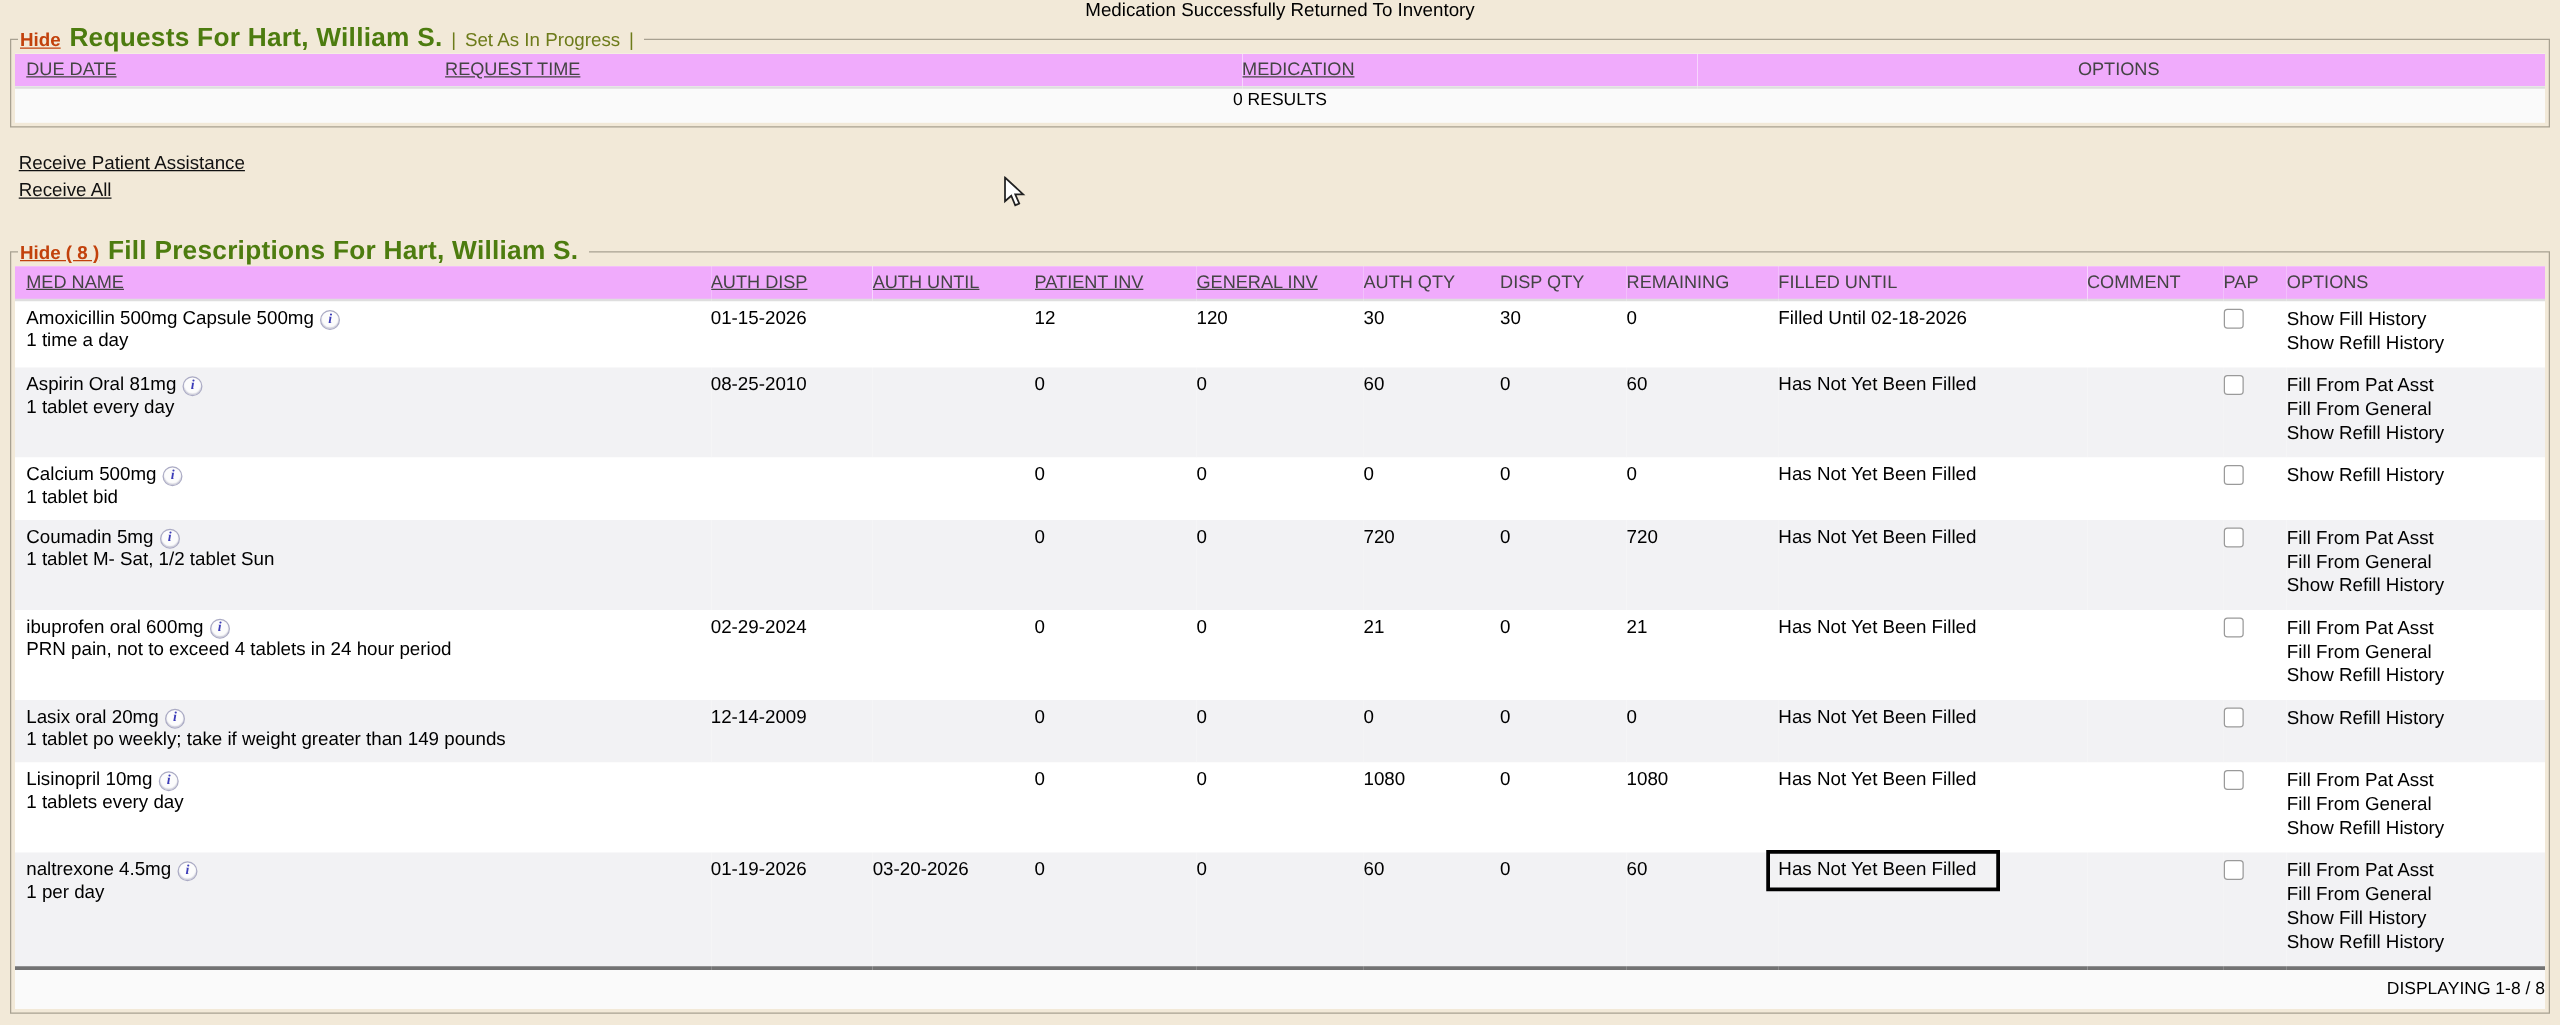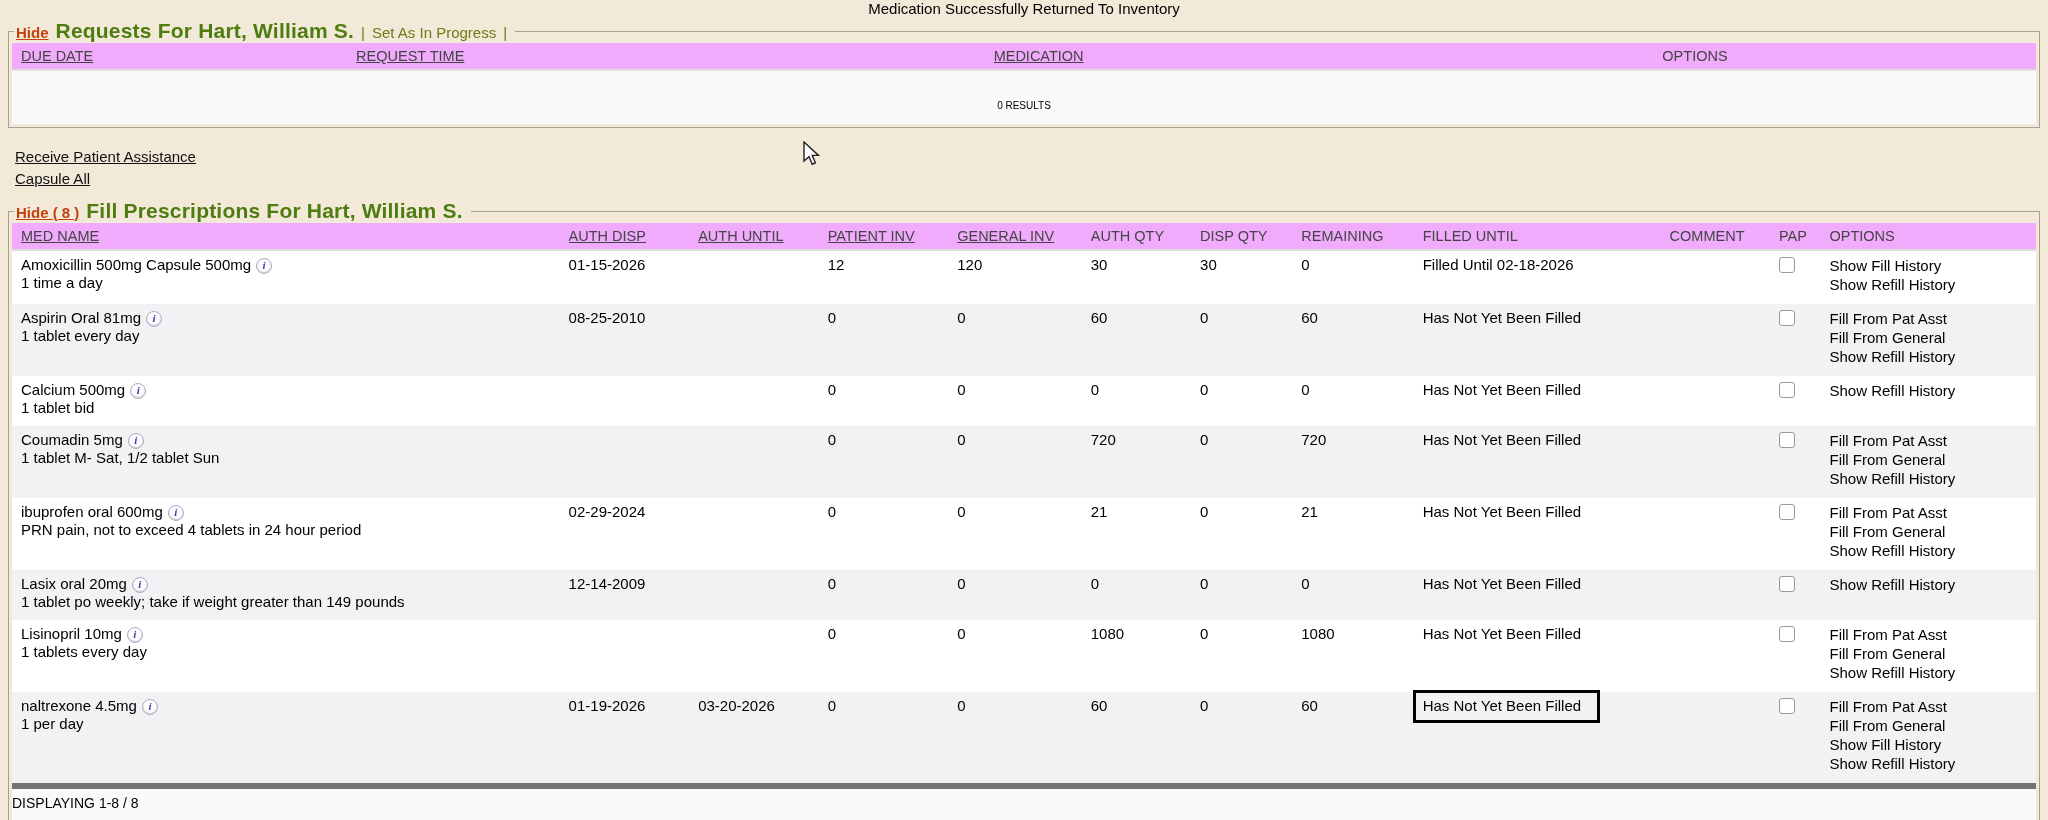"0 RESULTS" .results-row td { font-size: 10px -> 14px; padding: 26px 0 10px -> 0 0 10px }
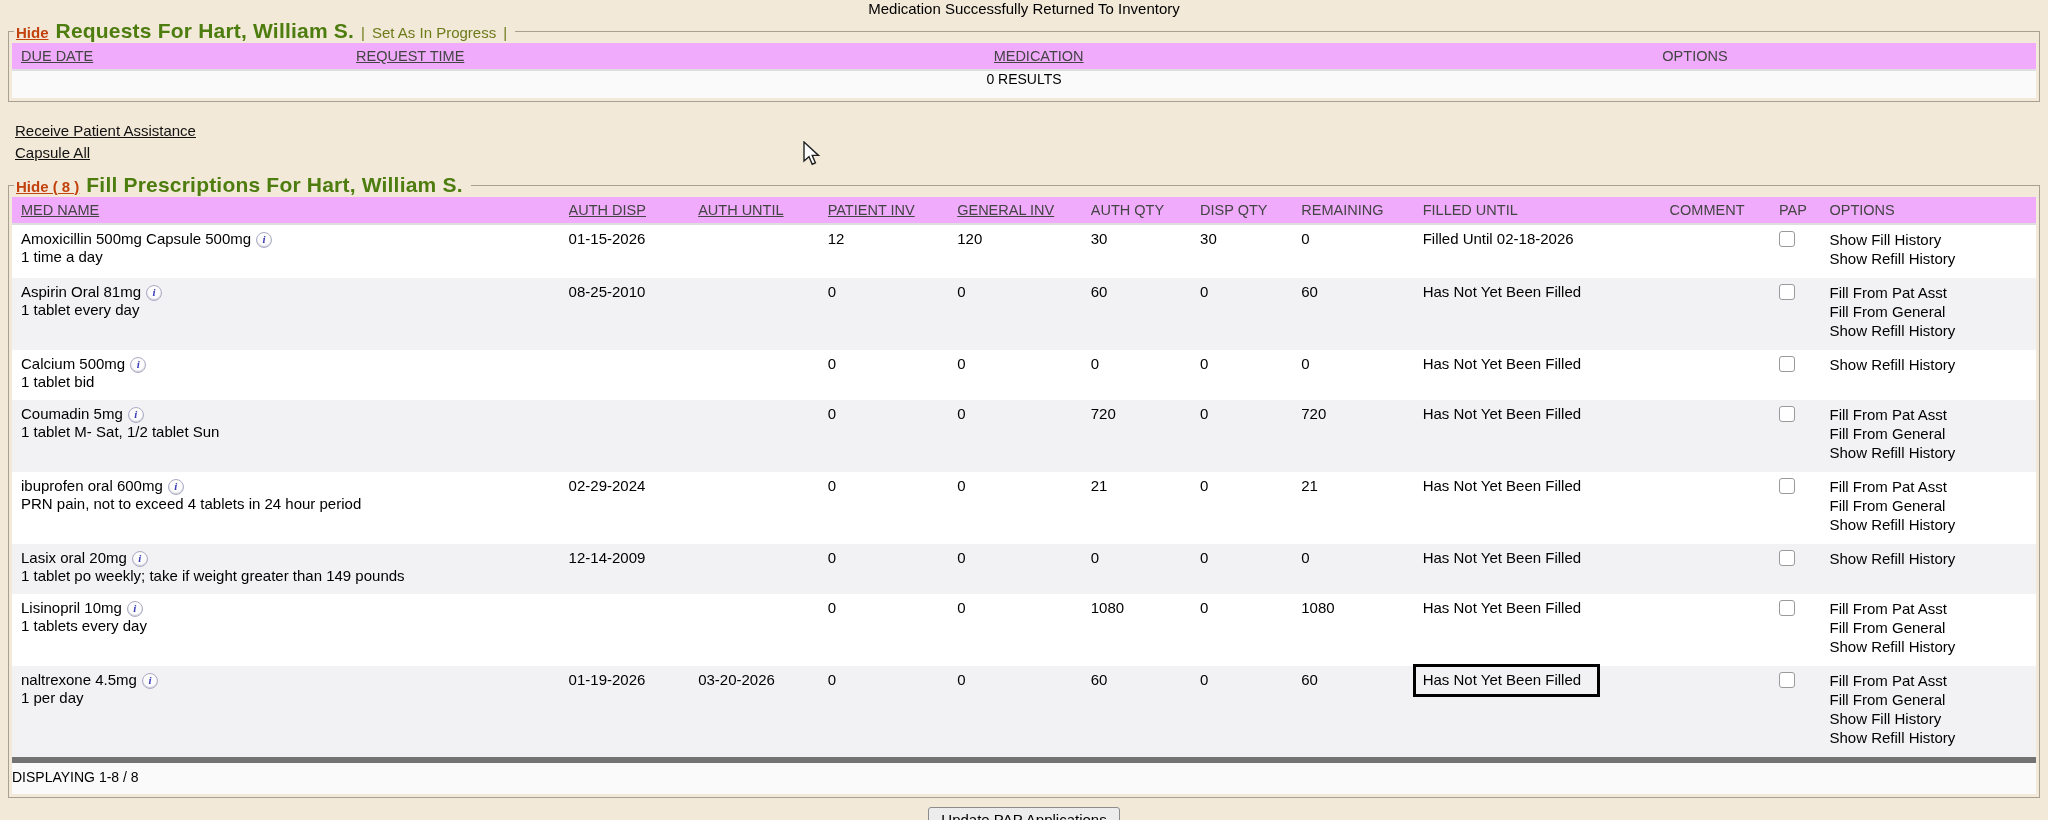"Capsule All" span.action-link { text: Capsule -> Receive }
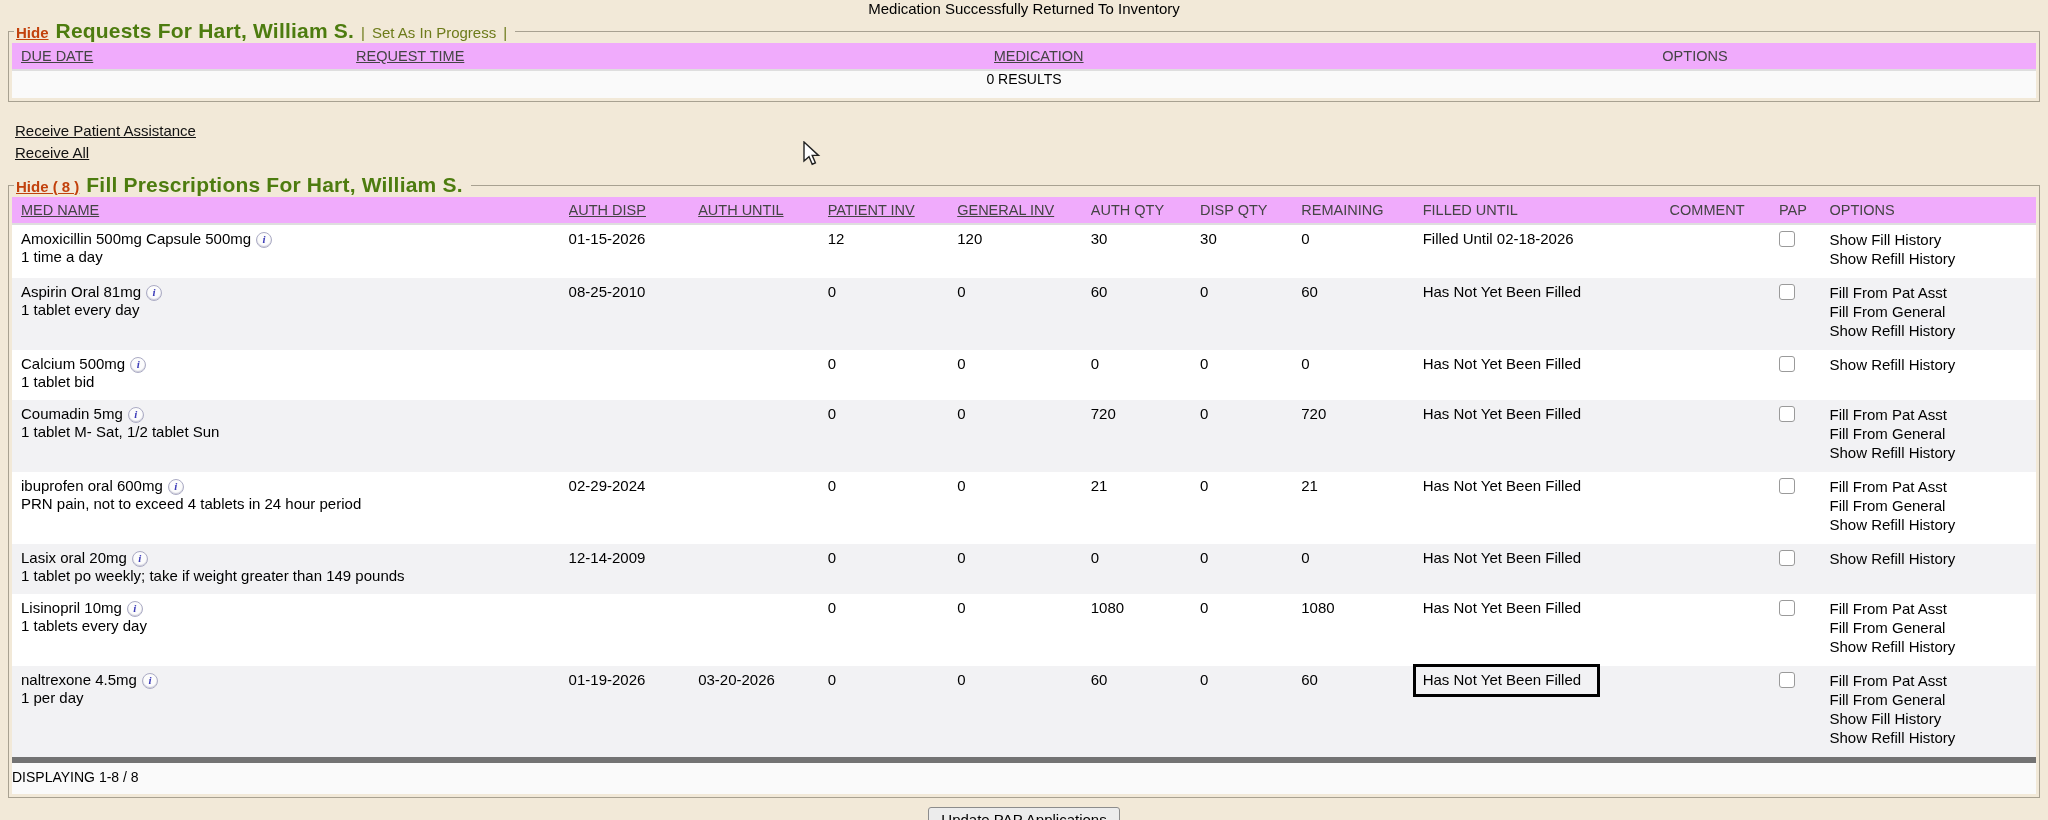"Hide ( 8 )" fieldset.fill-section { margin-top: 12px -> 28px }
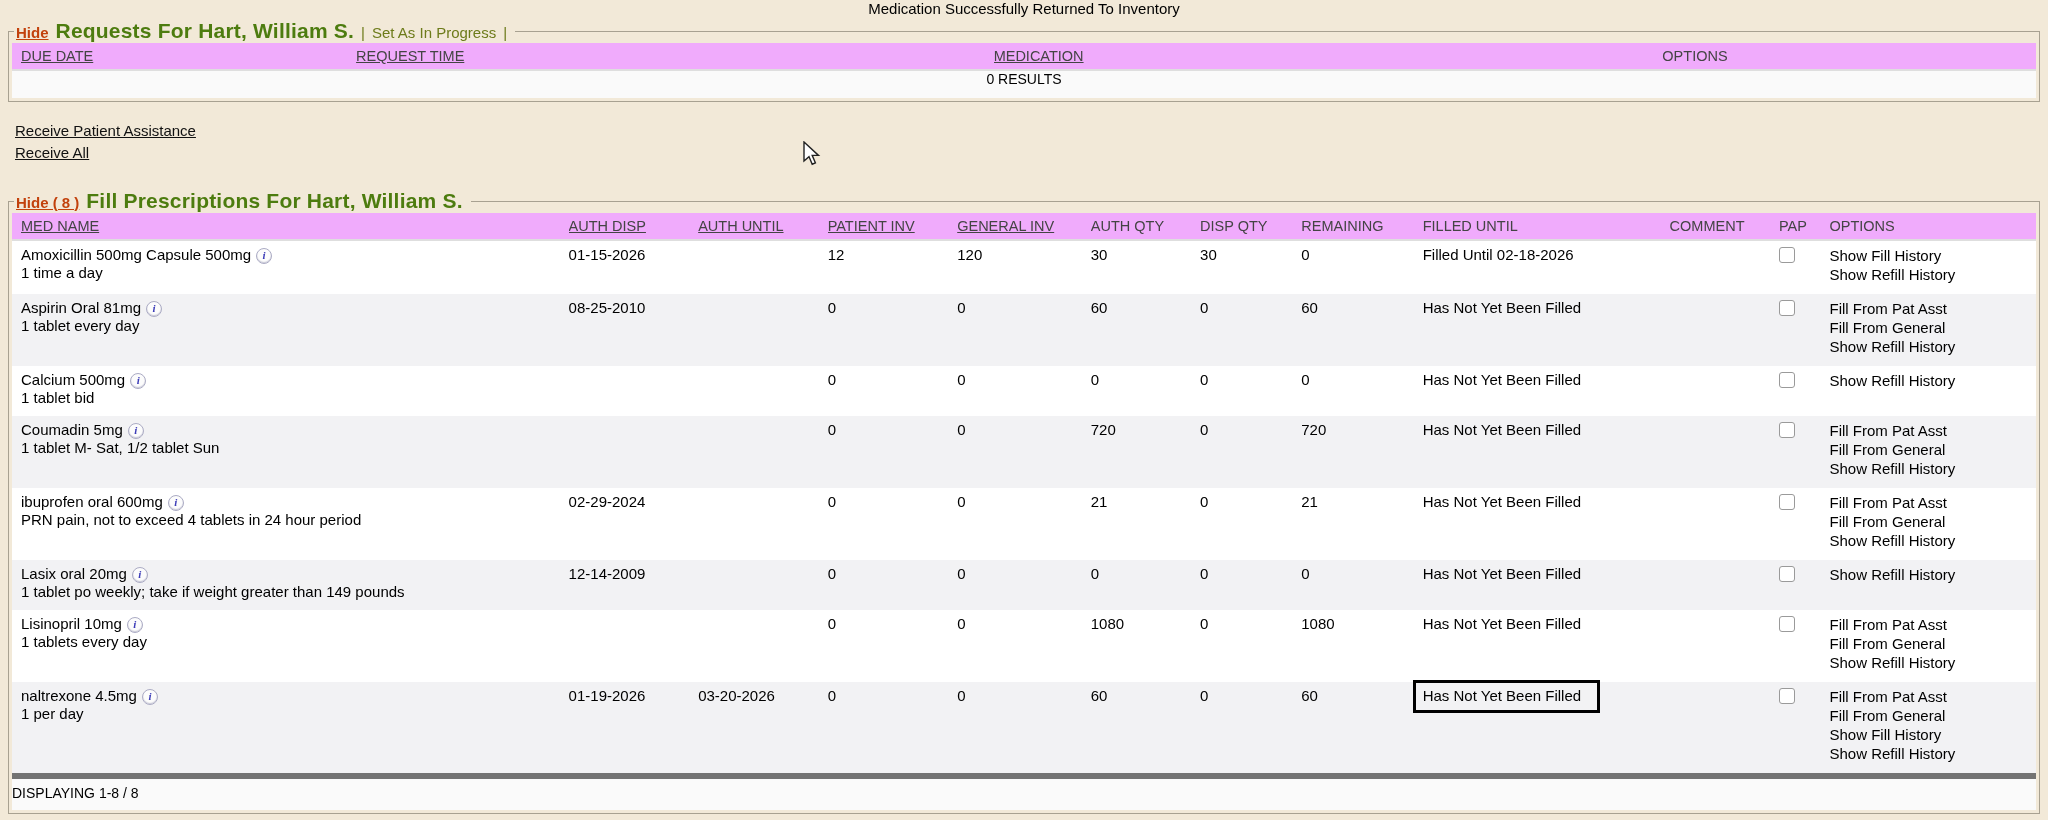"DISPLAYING 1-8 / 8" .footer-row td { border-top: 6px solid #737373 -> 3px solid #737373; text-align: left -> right }
